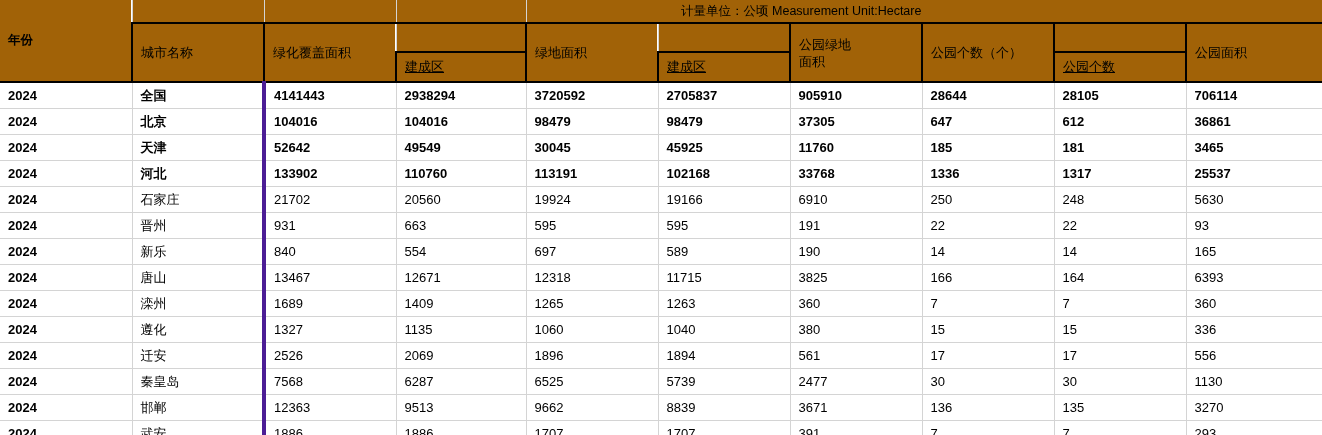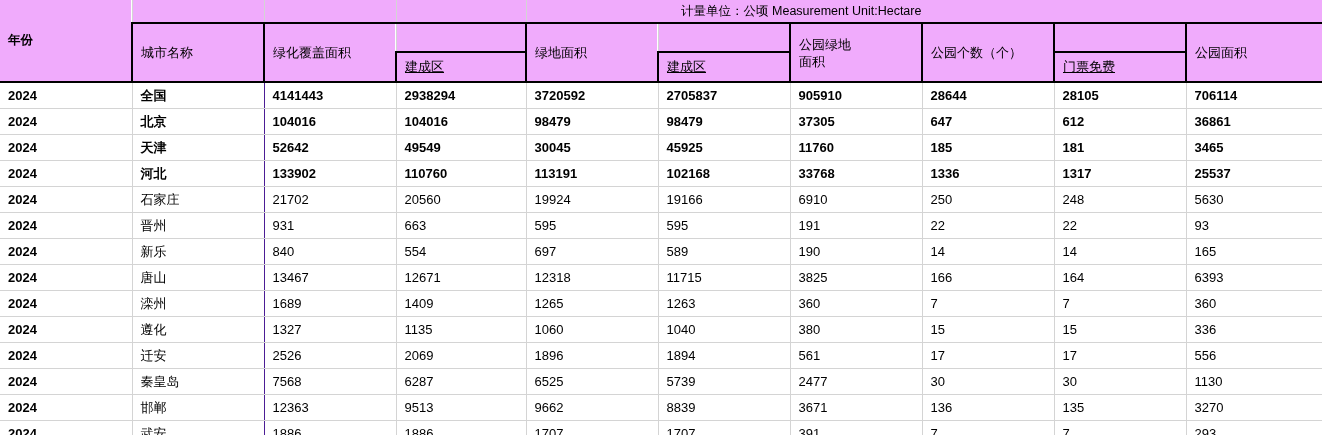"计量单位：公顷 Measurement Unit:Hectare" .blue { background: #f0abfc -> #a16207 }
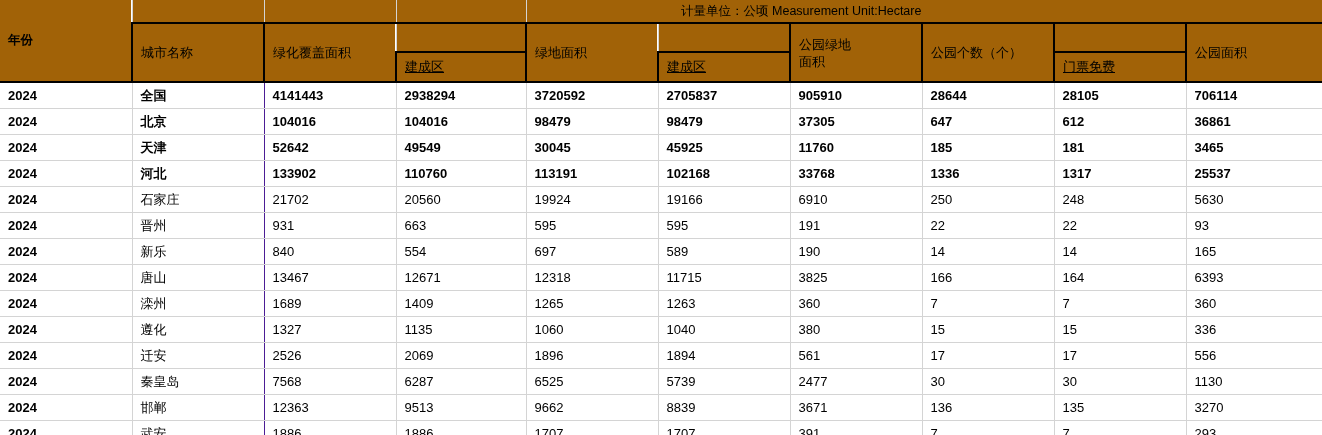"门票免费" td.blue { text: 门票免费 -> 公园个数 }
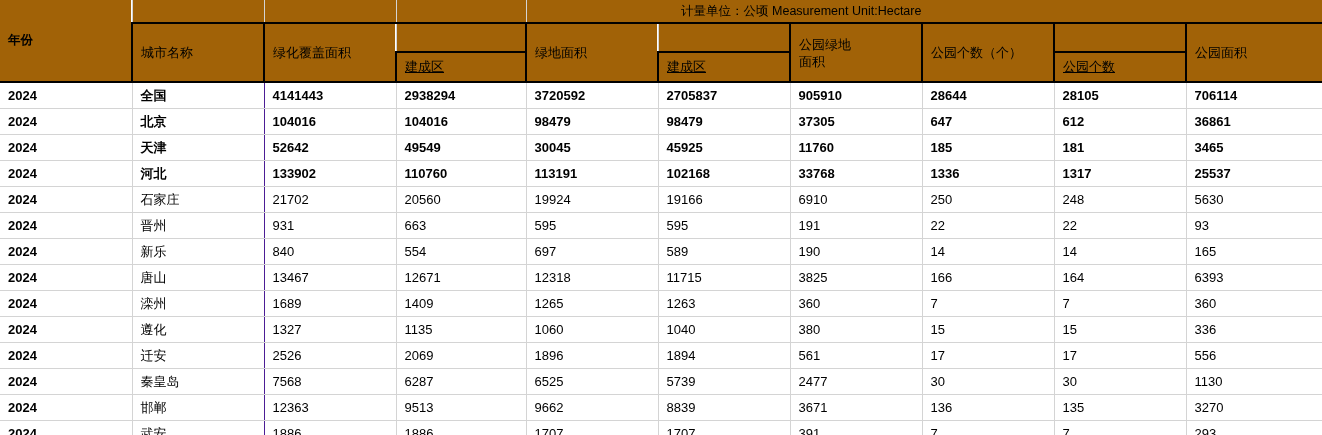"全国" td.city { border-right: 1px solid #4c1d95 -> 4px solid #4c1d95 }
